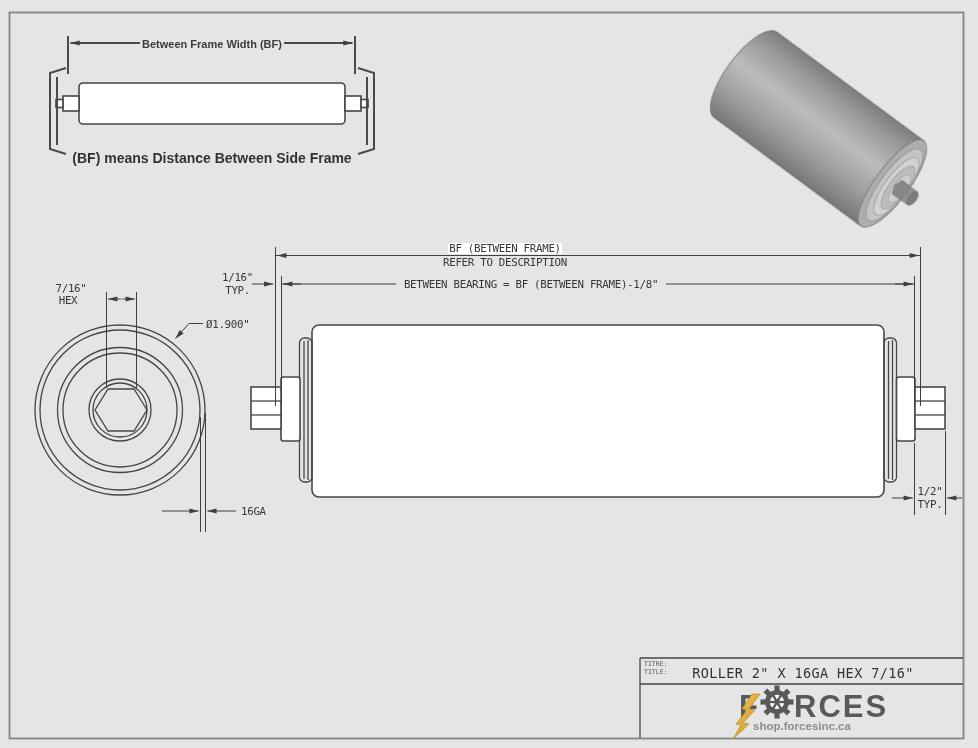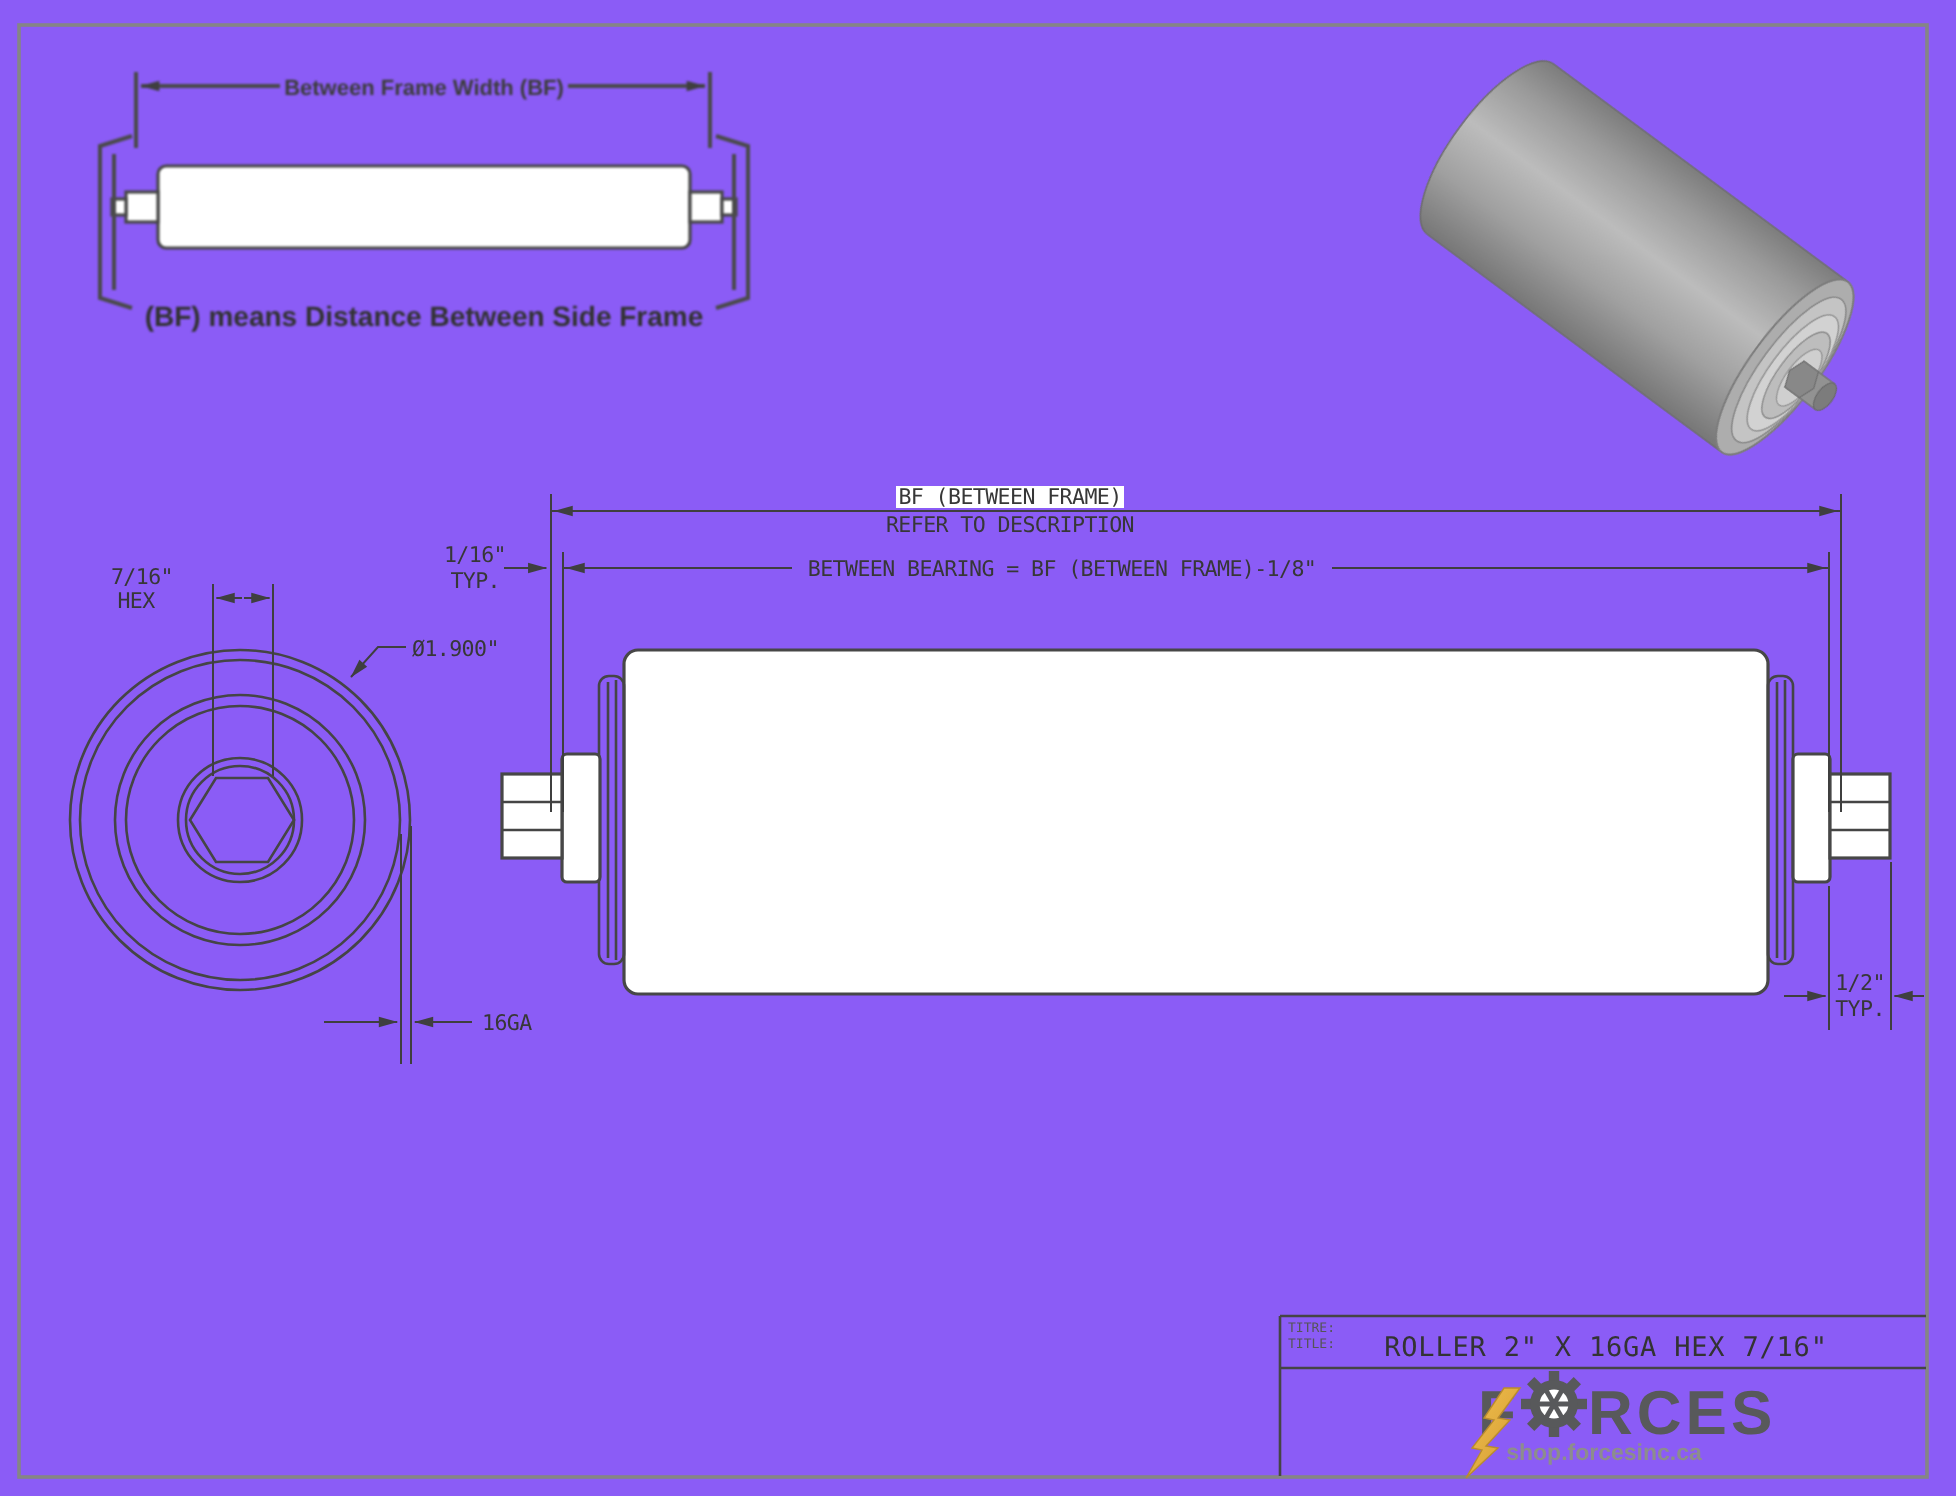"Between Frame Width (BF)" #sheet { background: #8b5cf6 -> #e5e5e5 }
